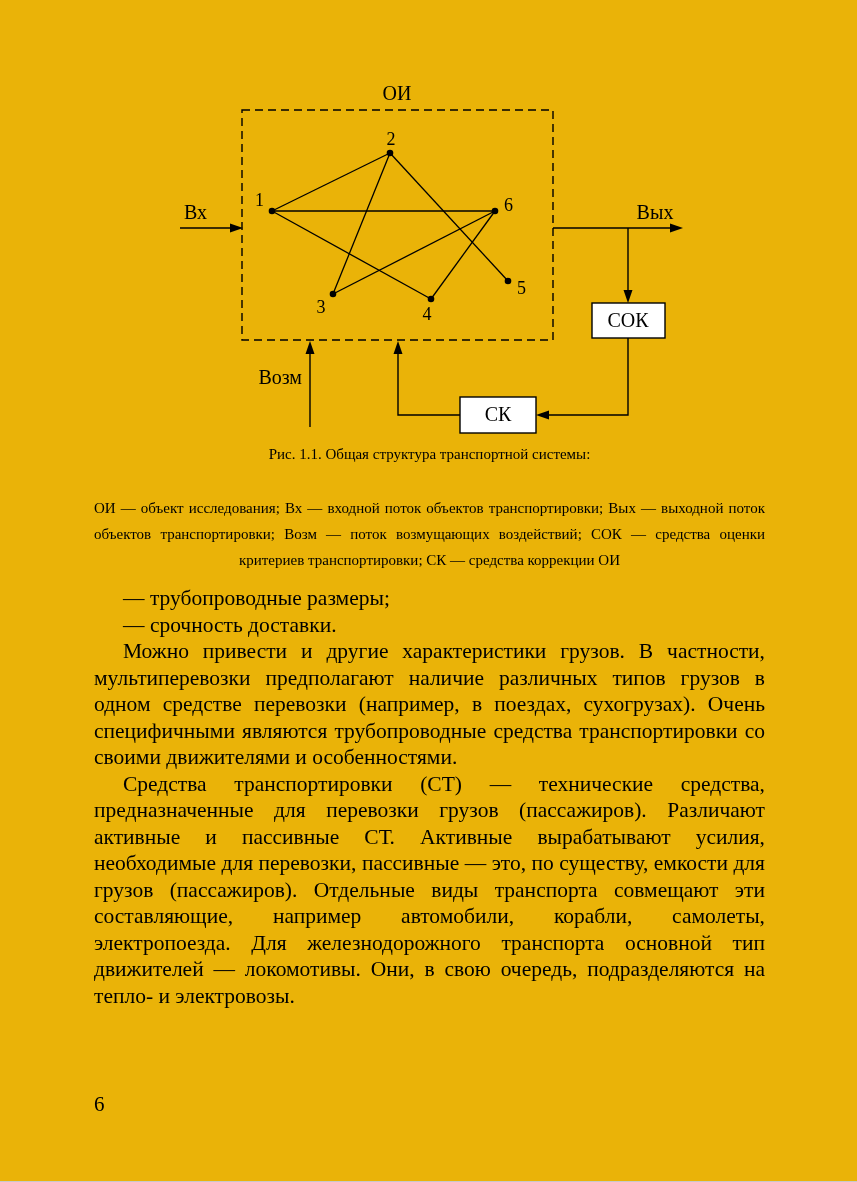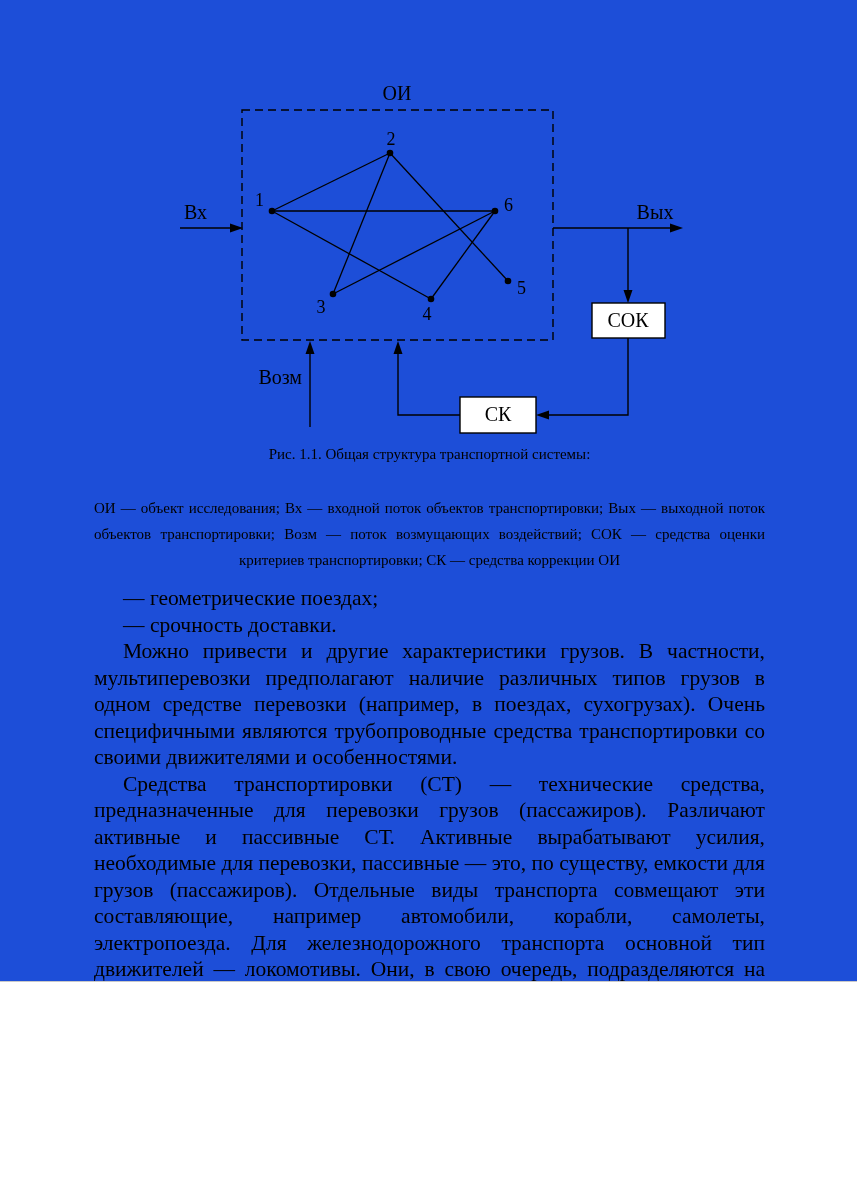"ОИ" .page { background: #1d4ed8 -> #eab308; height: 982px -> 1182px }
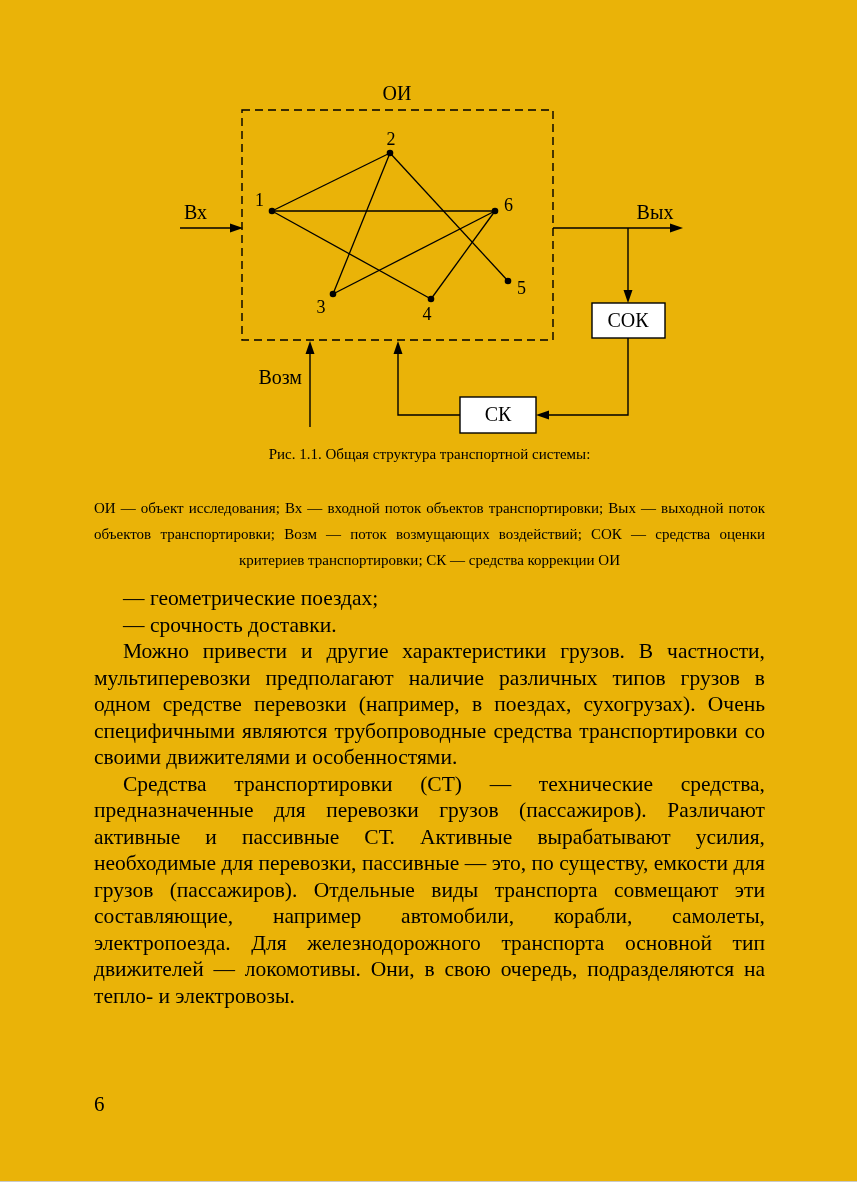"— геометрические поездах;" p { text: геометрические поездах -> трубопроводные размеры }
